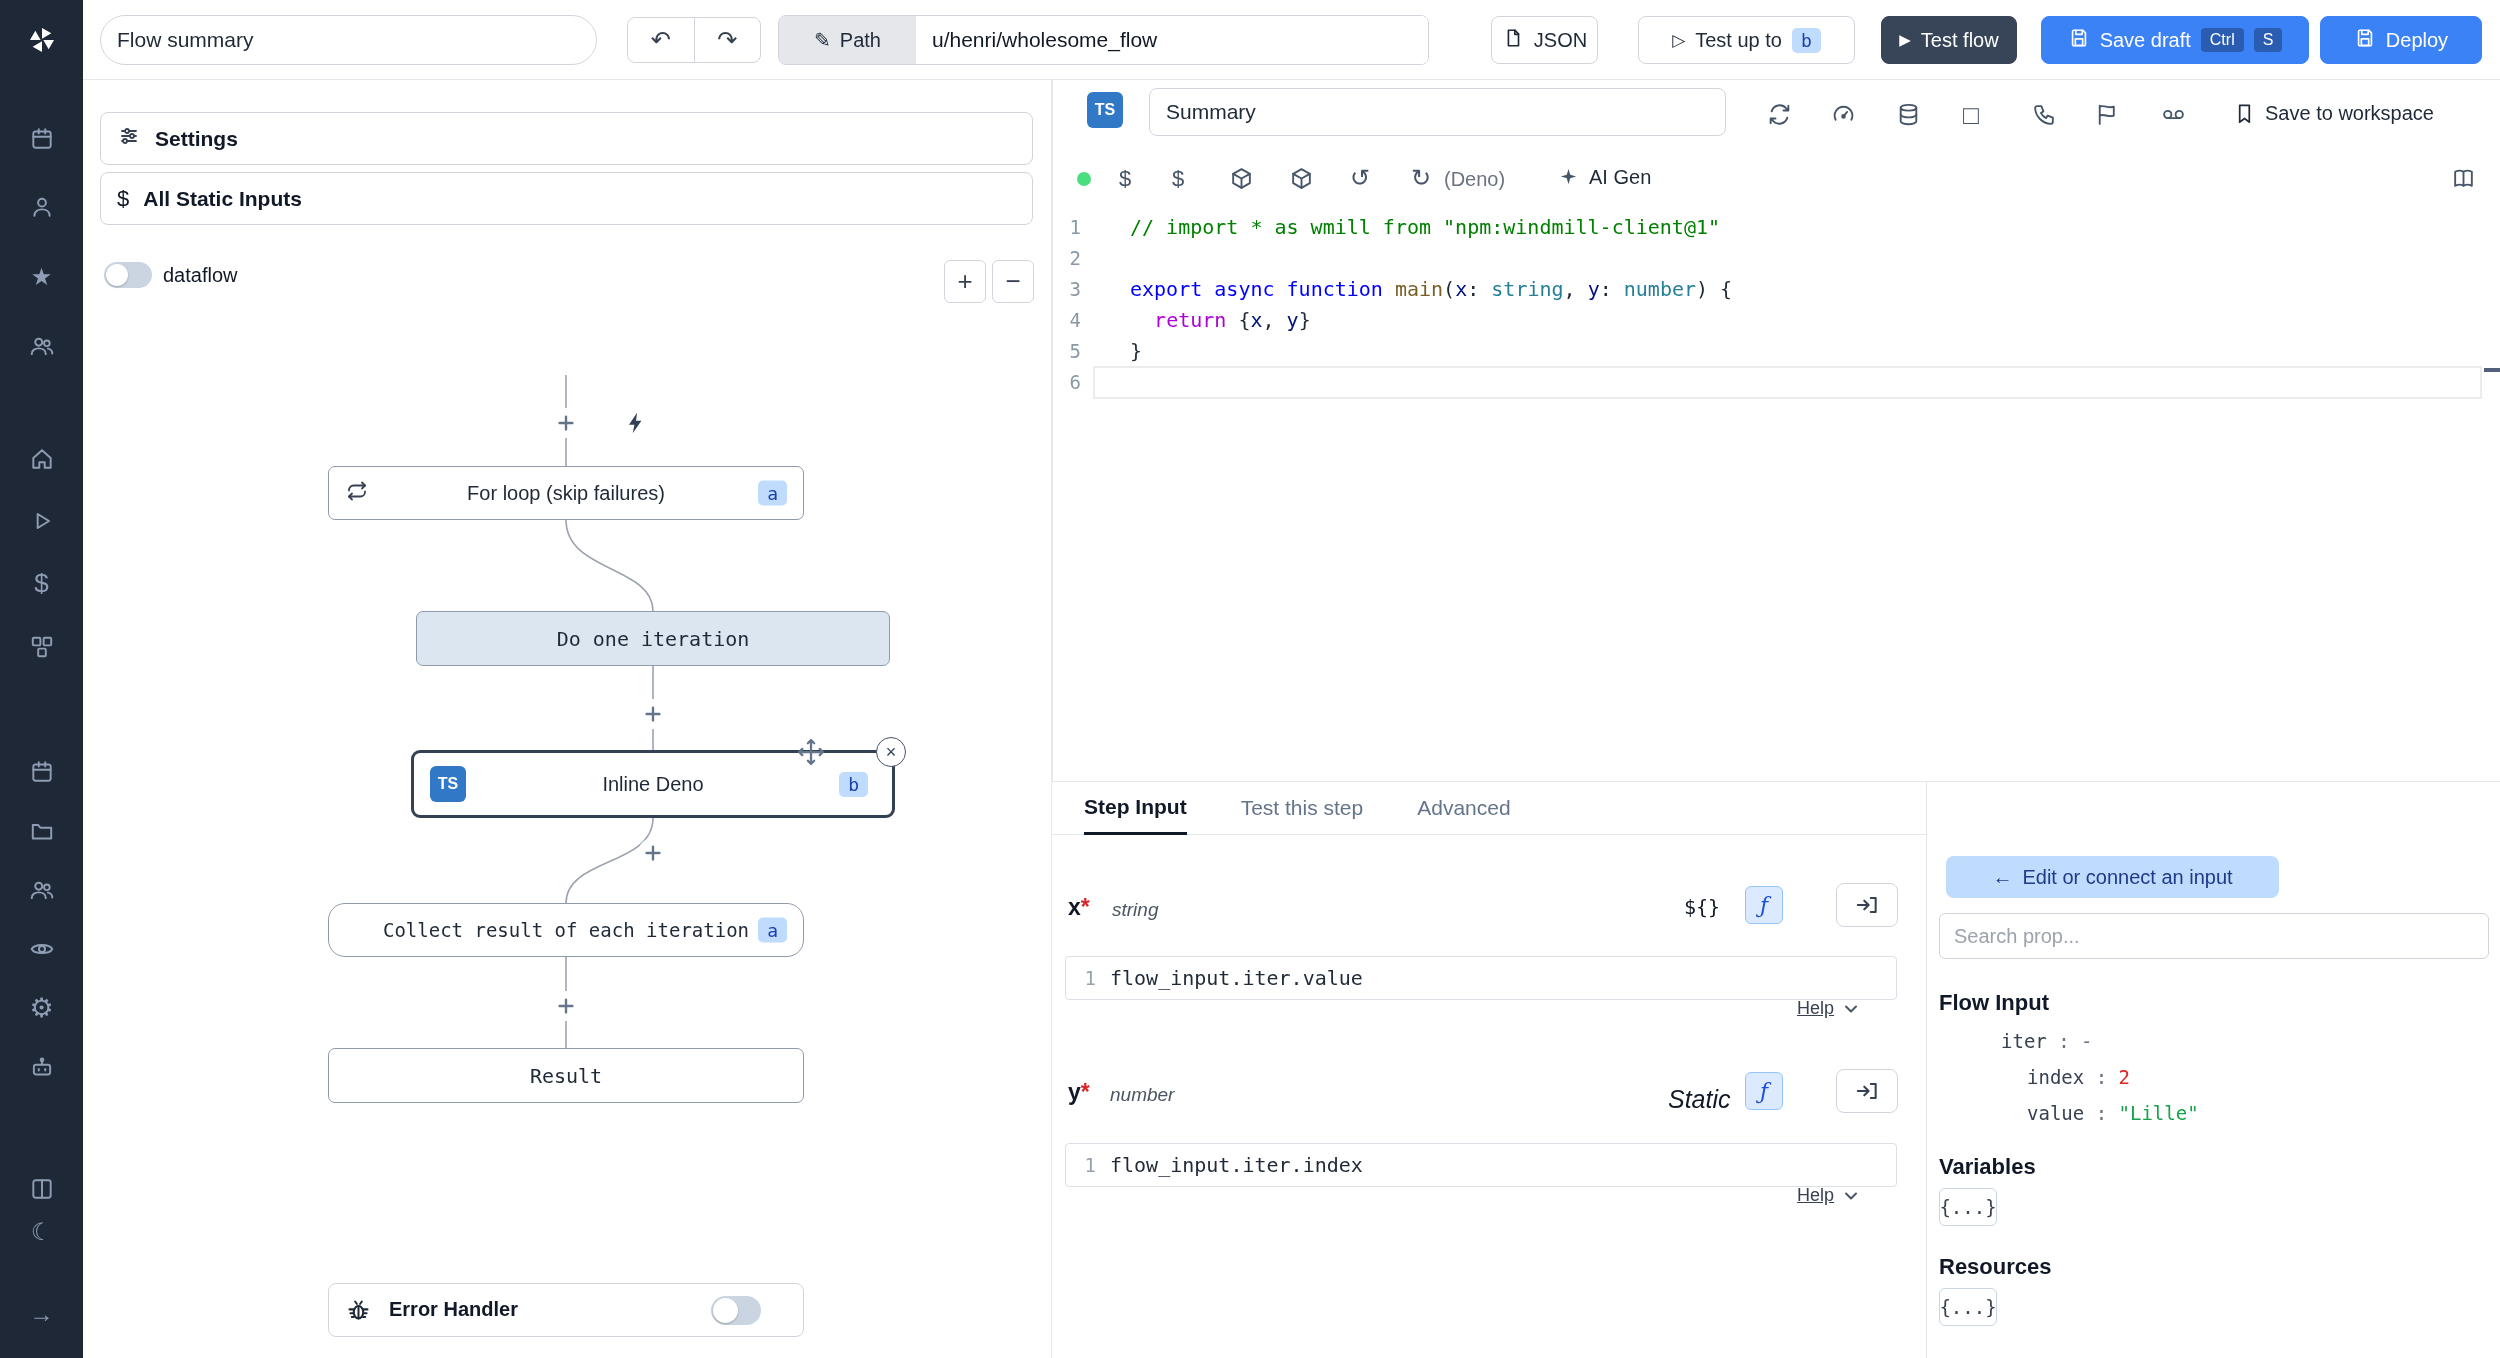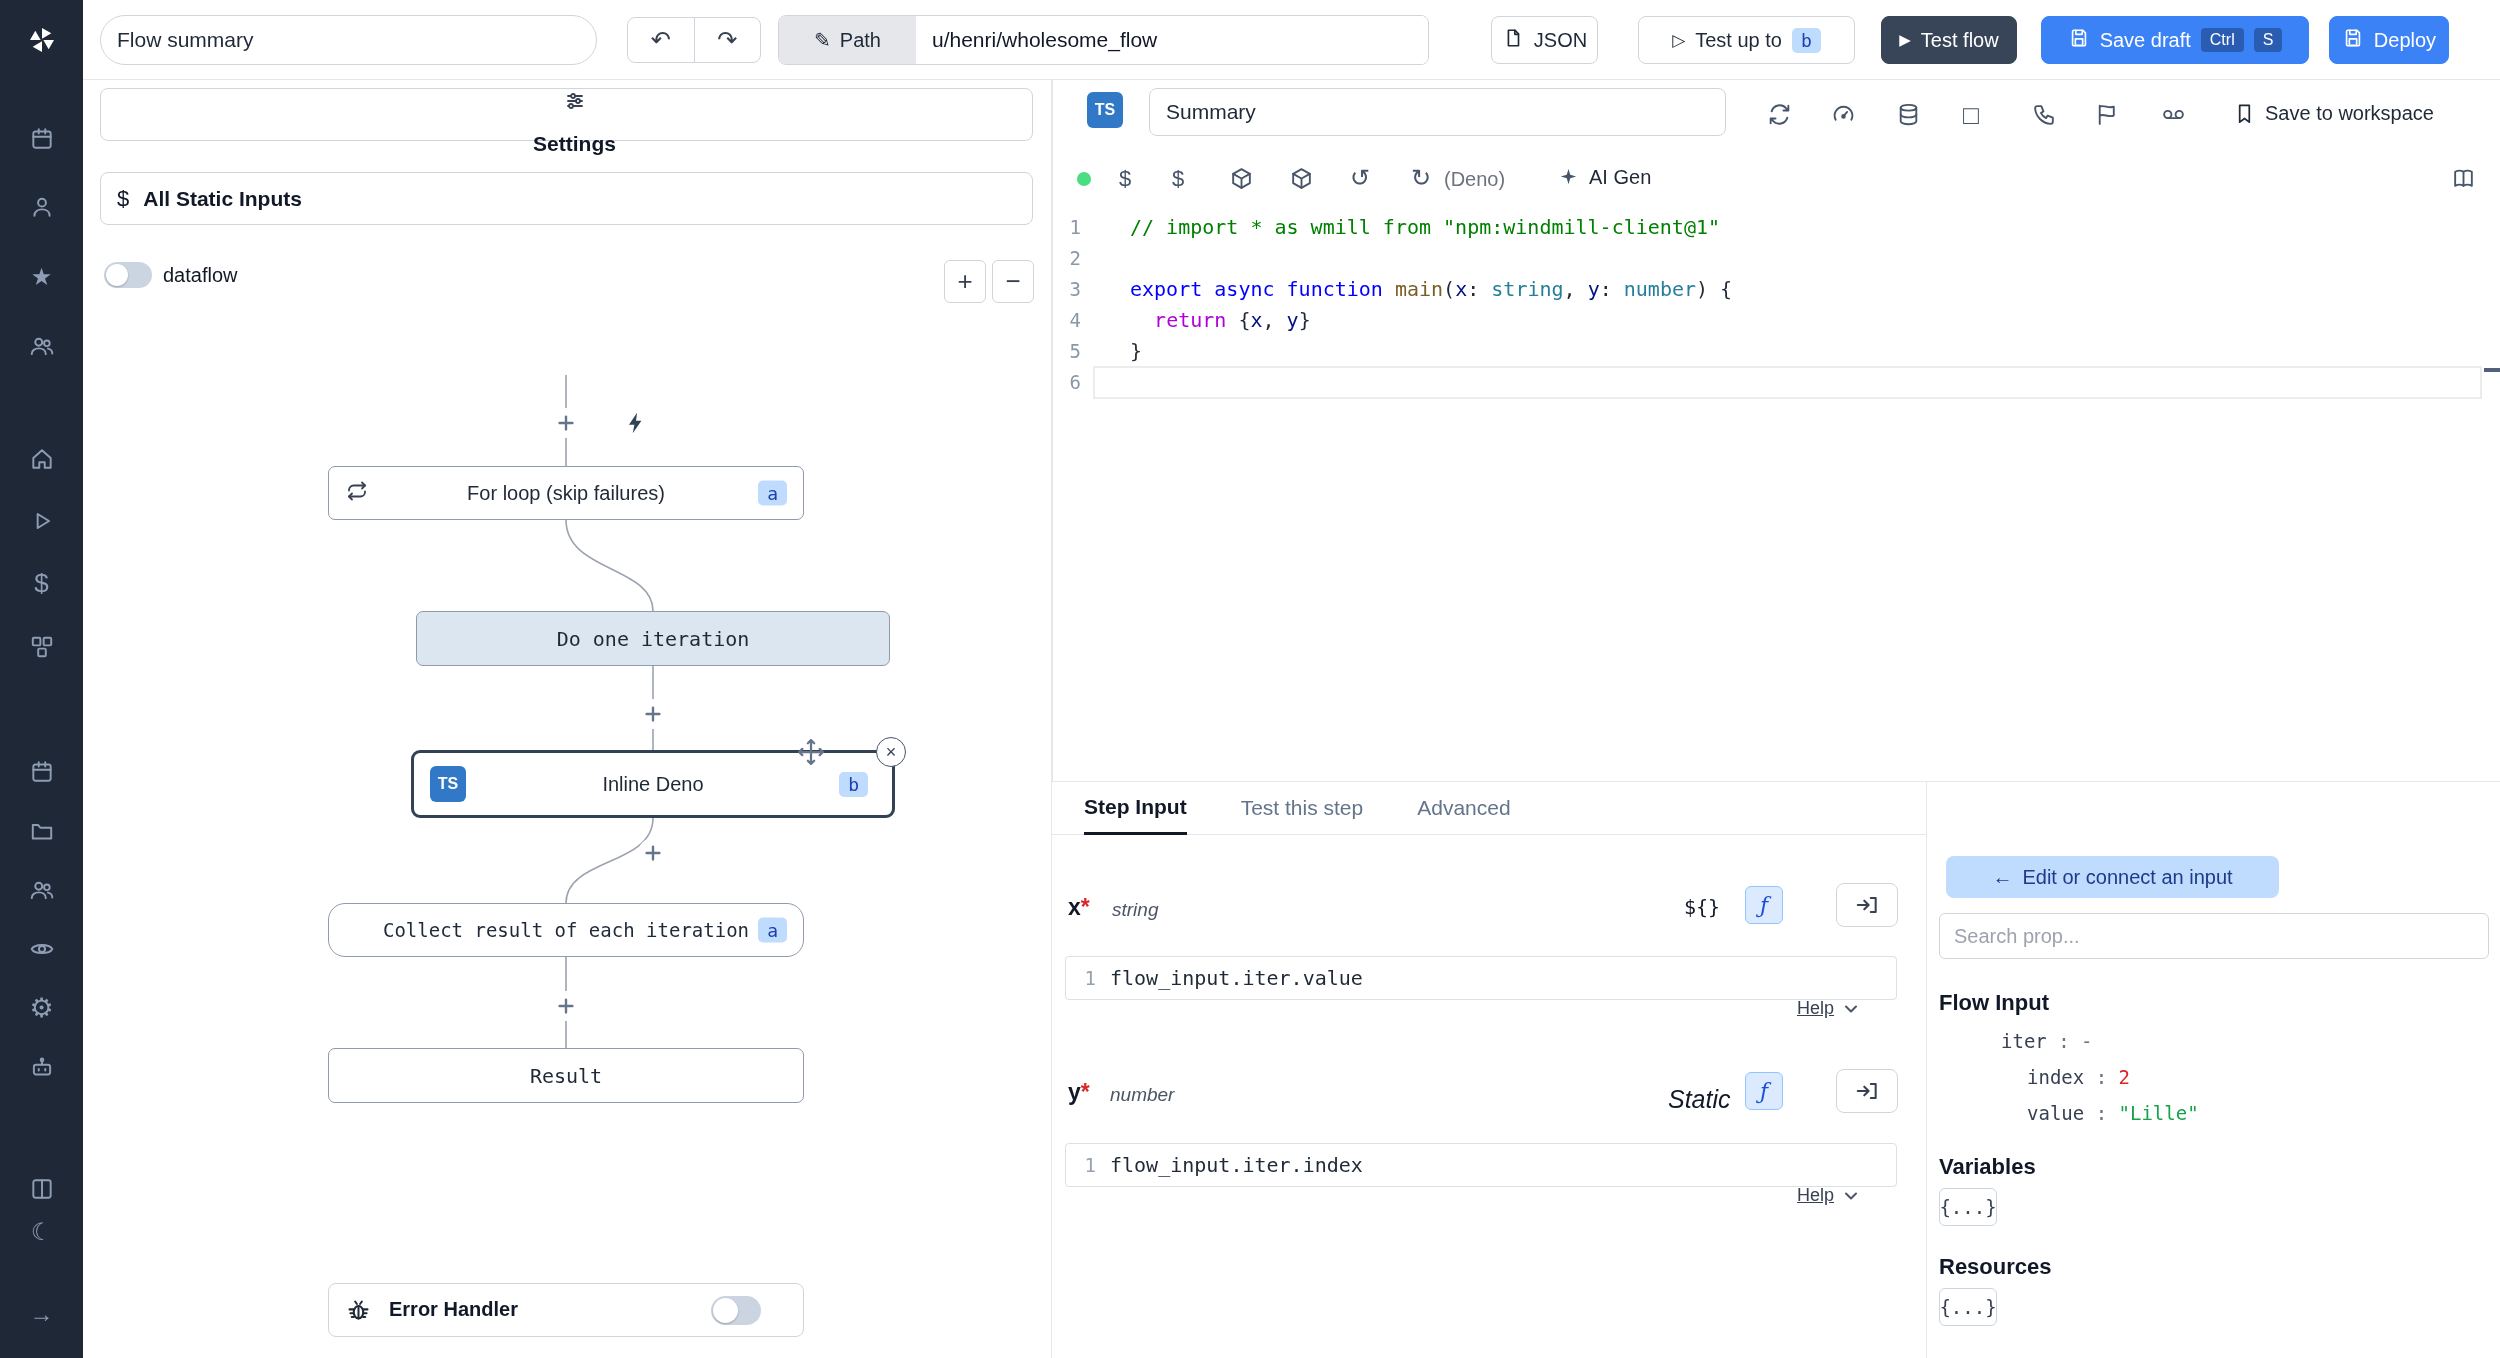"Deploy" div.btn { margin-left: 9px -> none; width: 120px -> 162px }
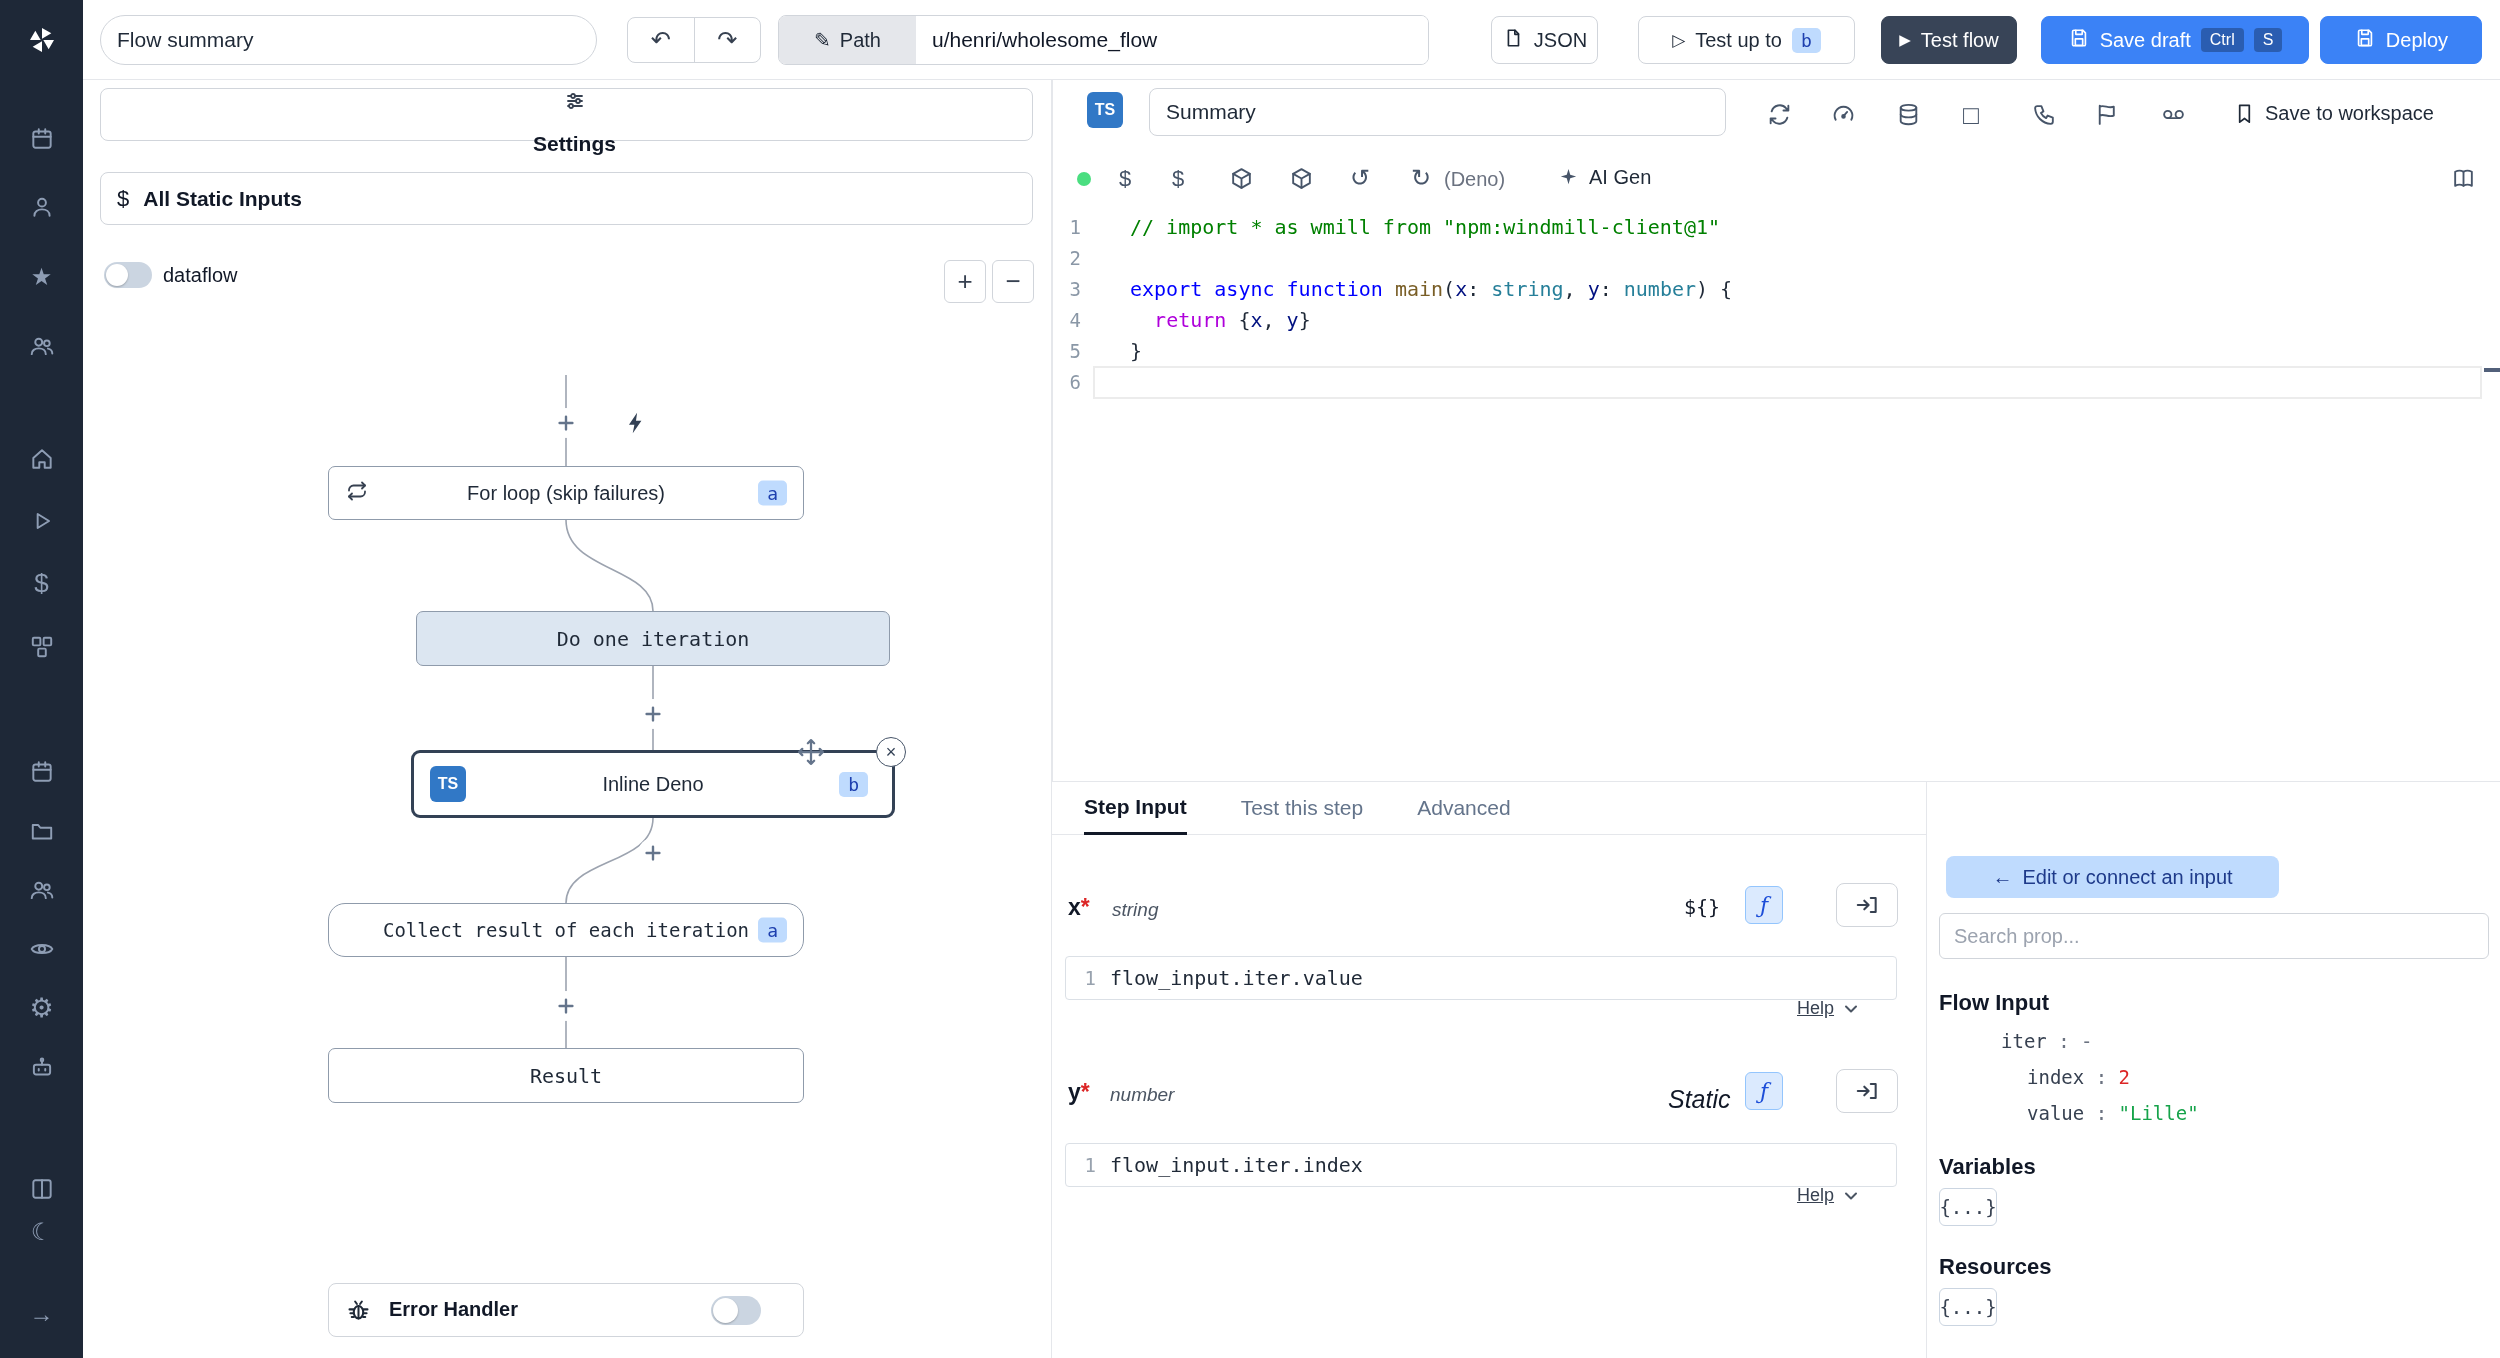"Settings" div.panel-btn { flex-direction: column -> none; top: 8px -> 32px }
